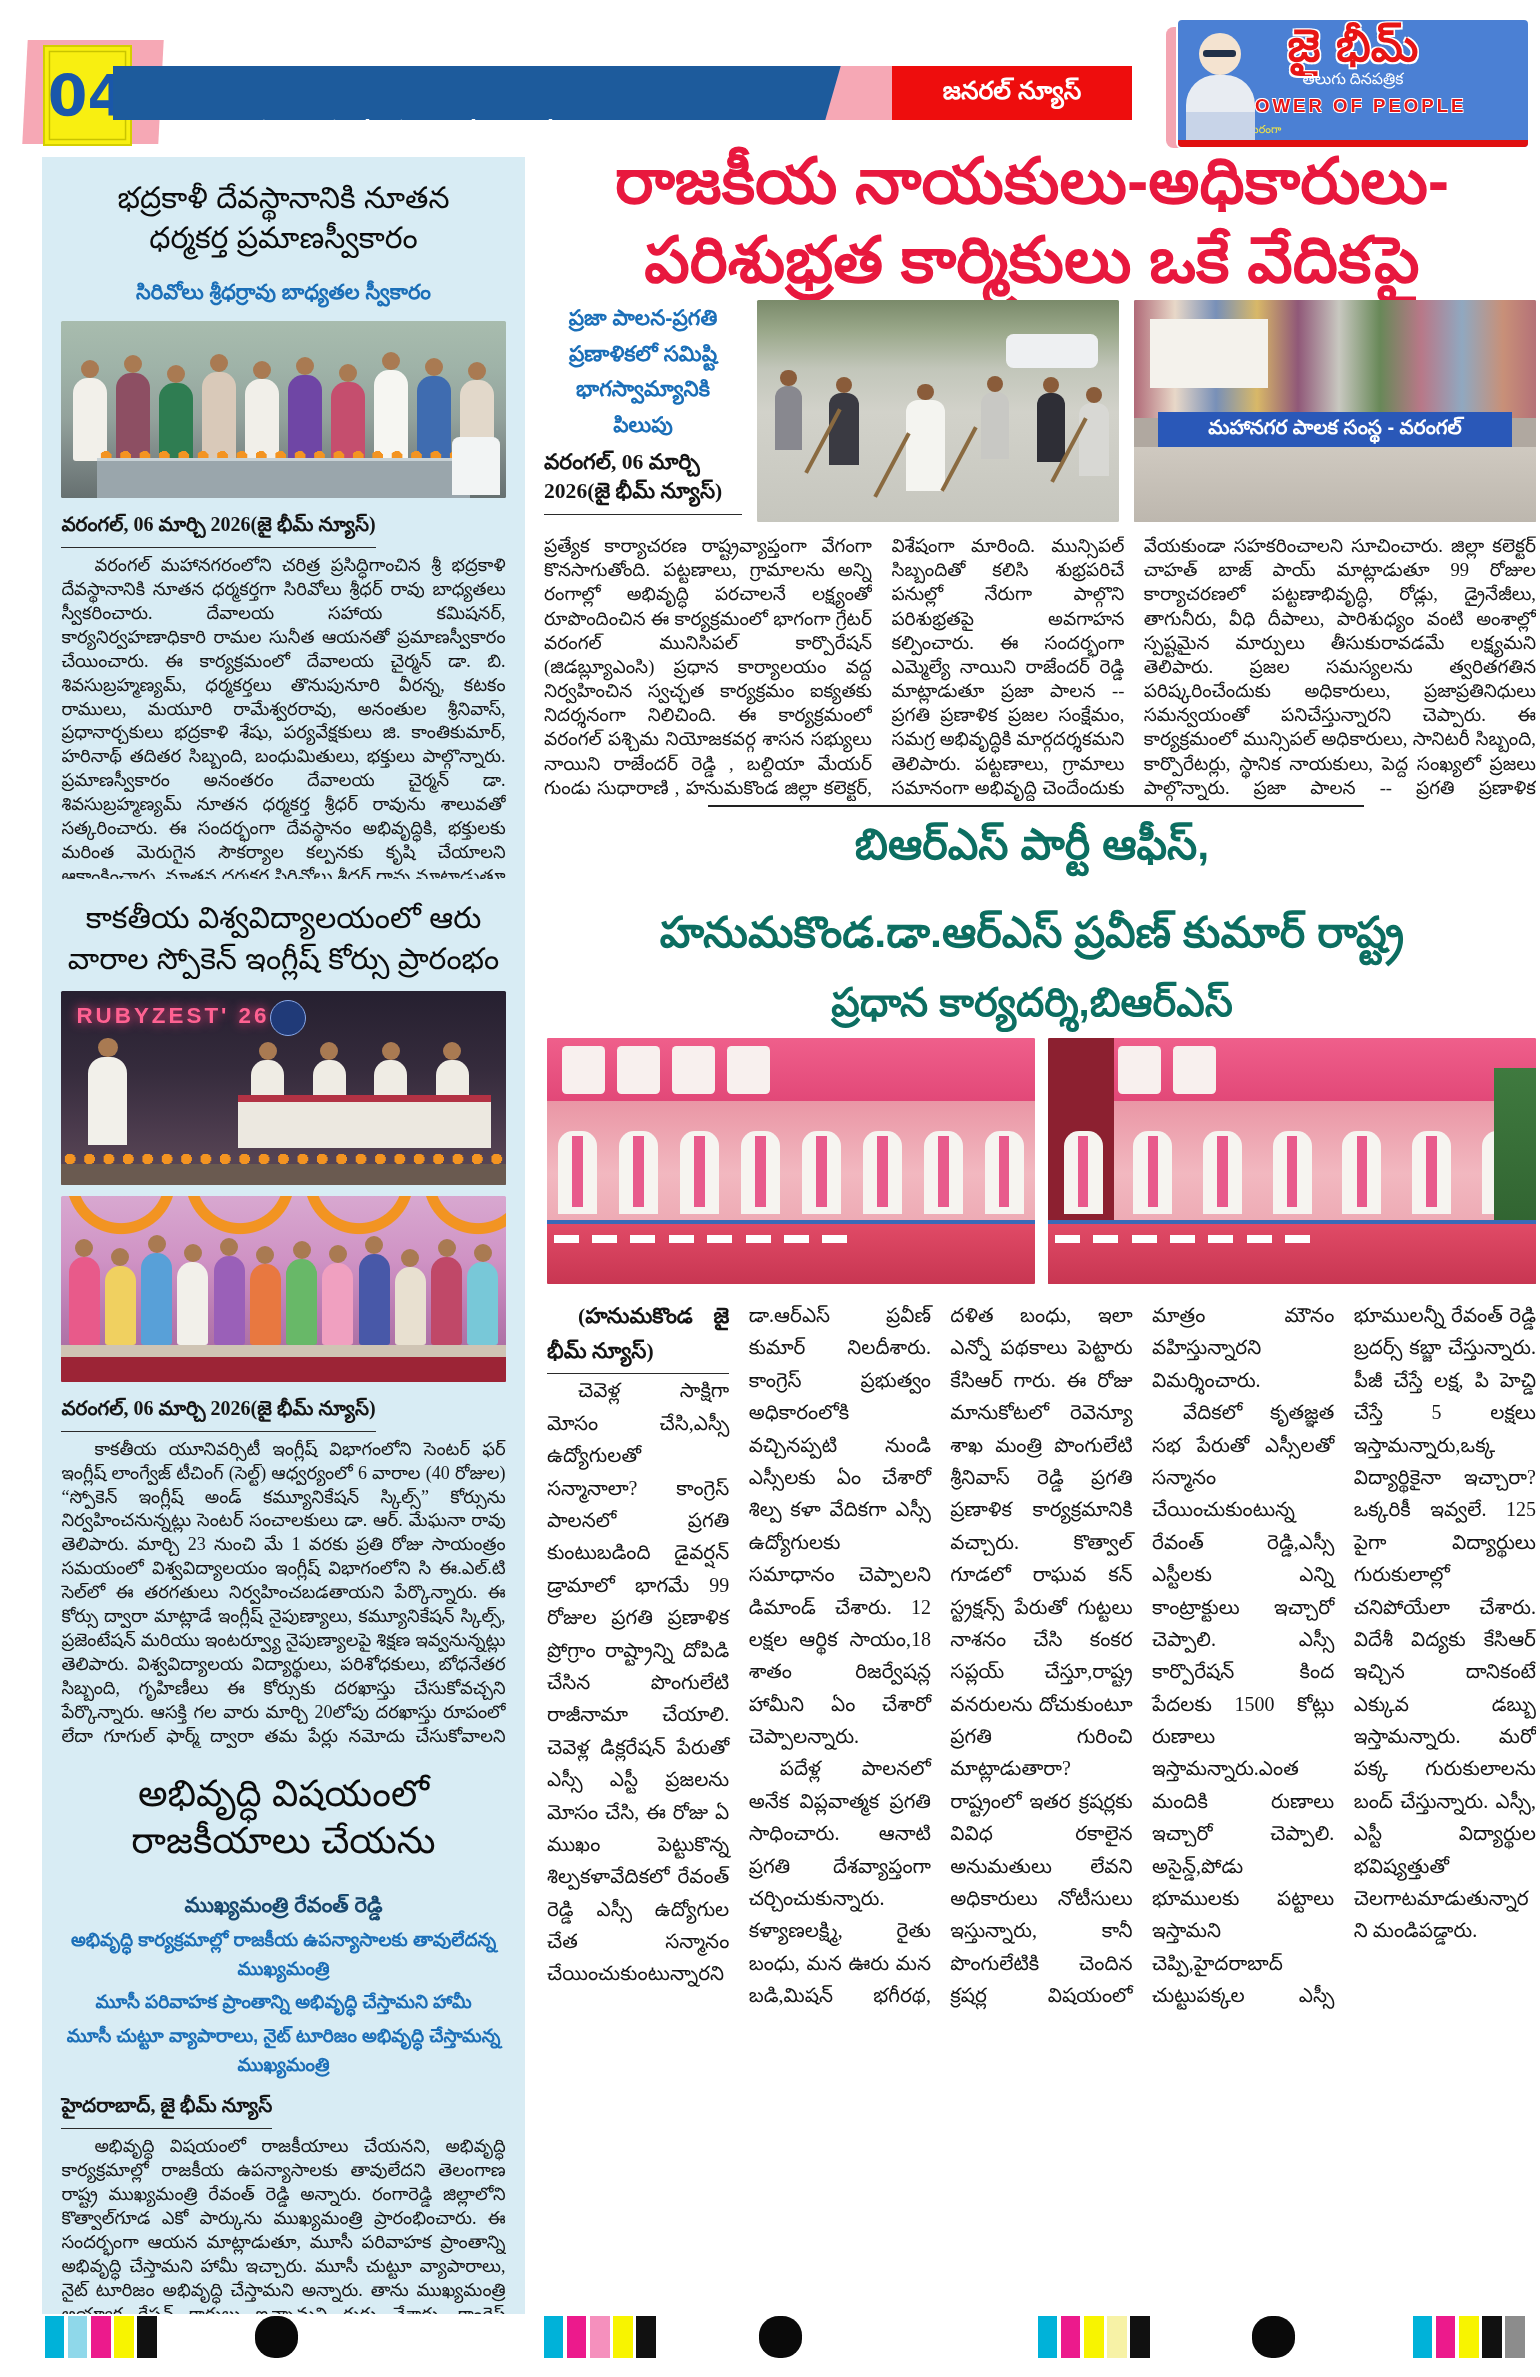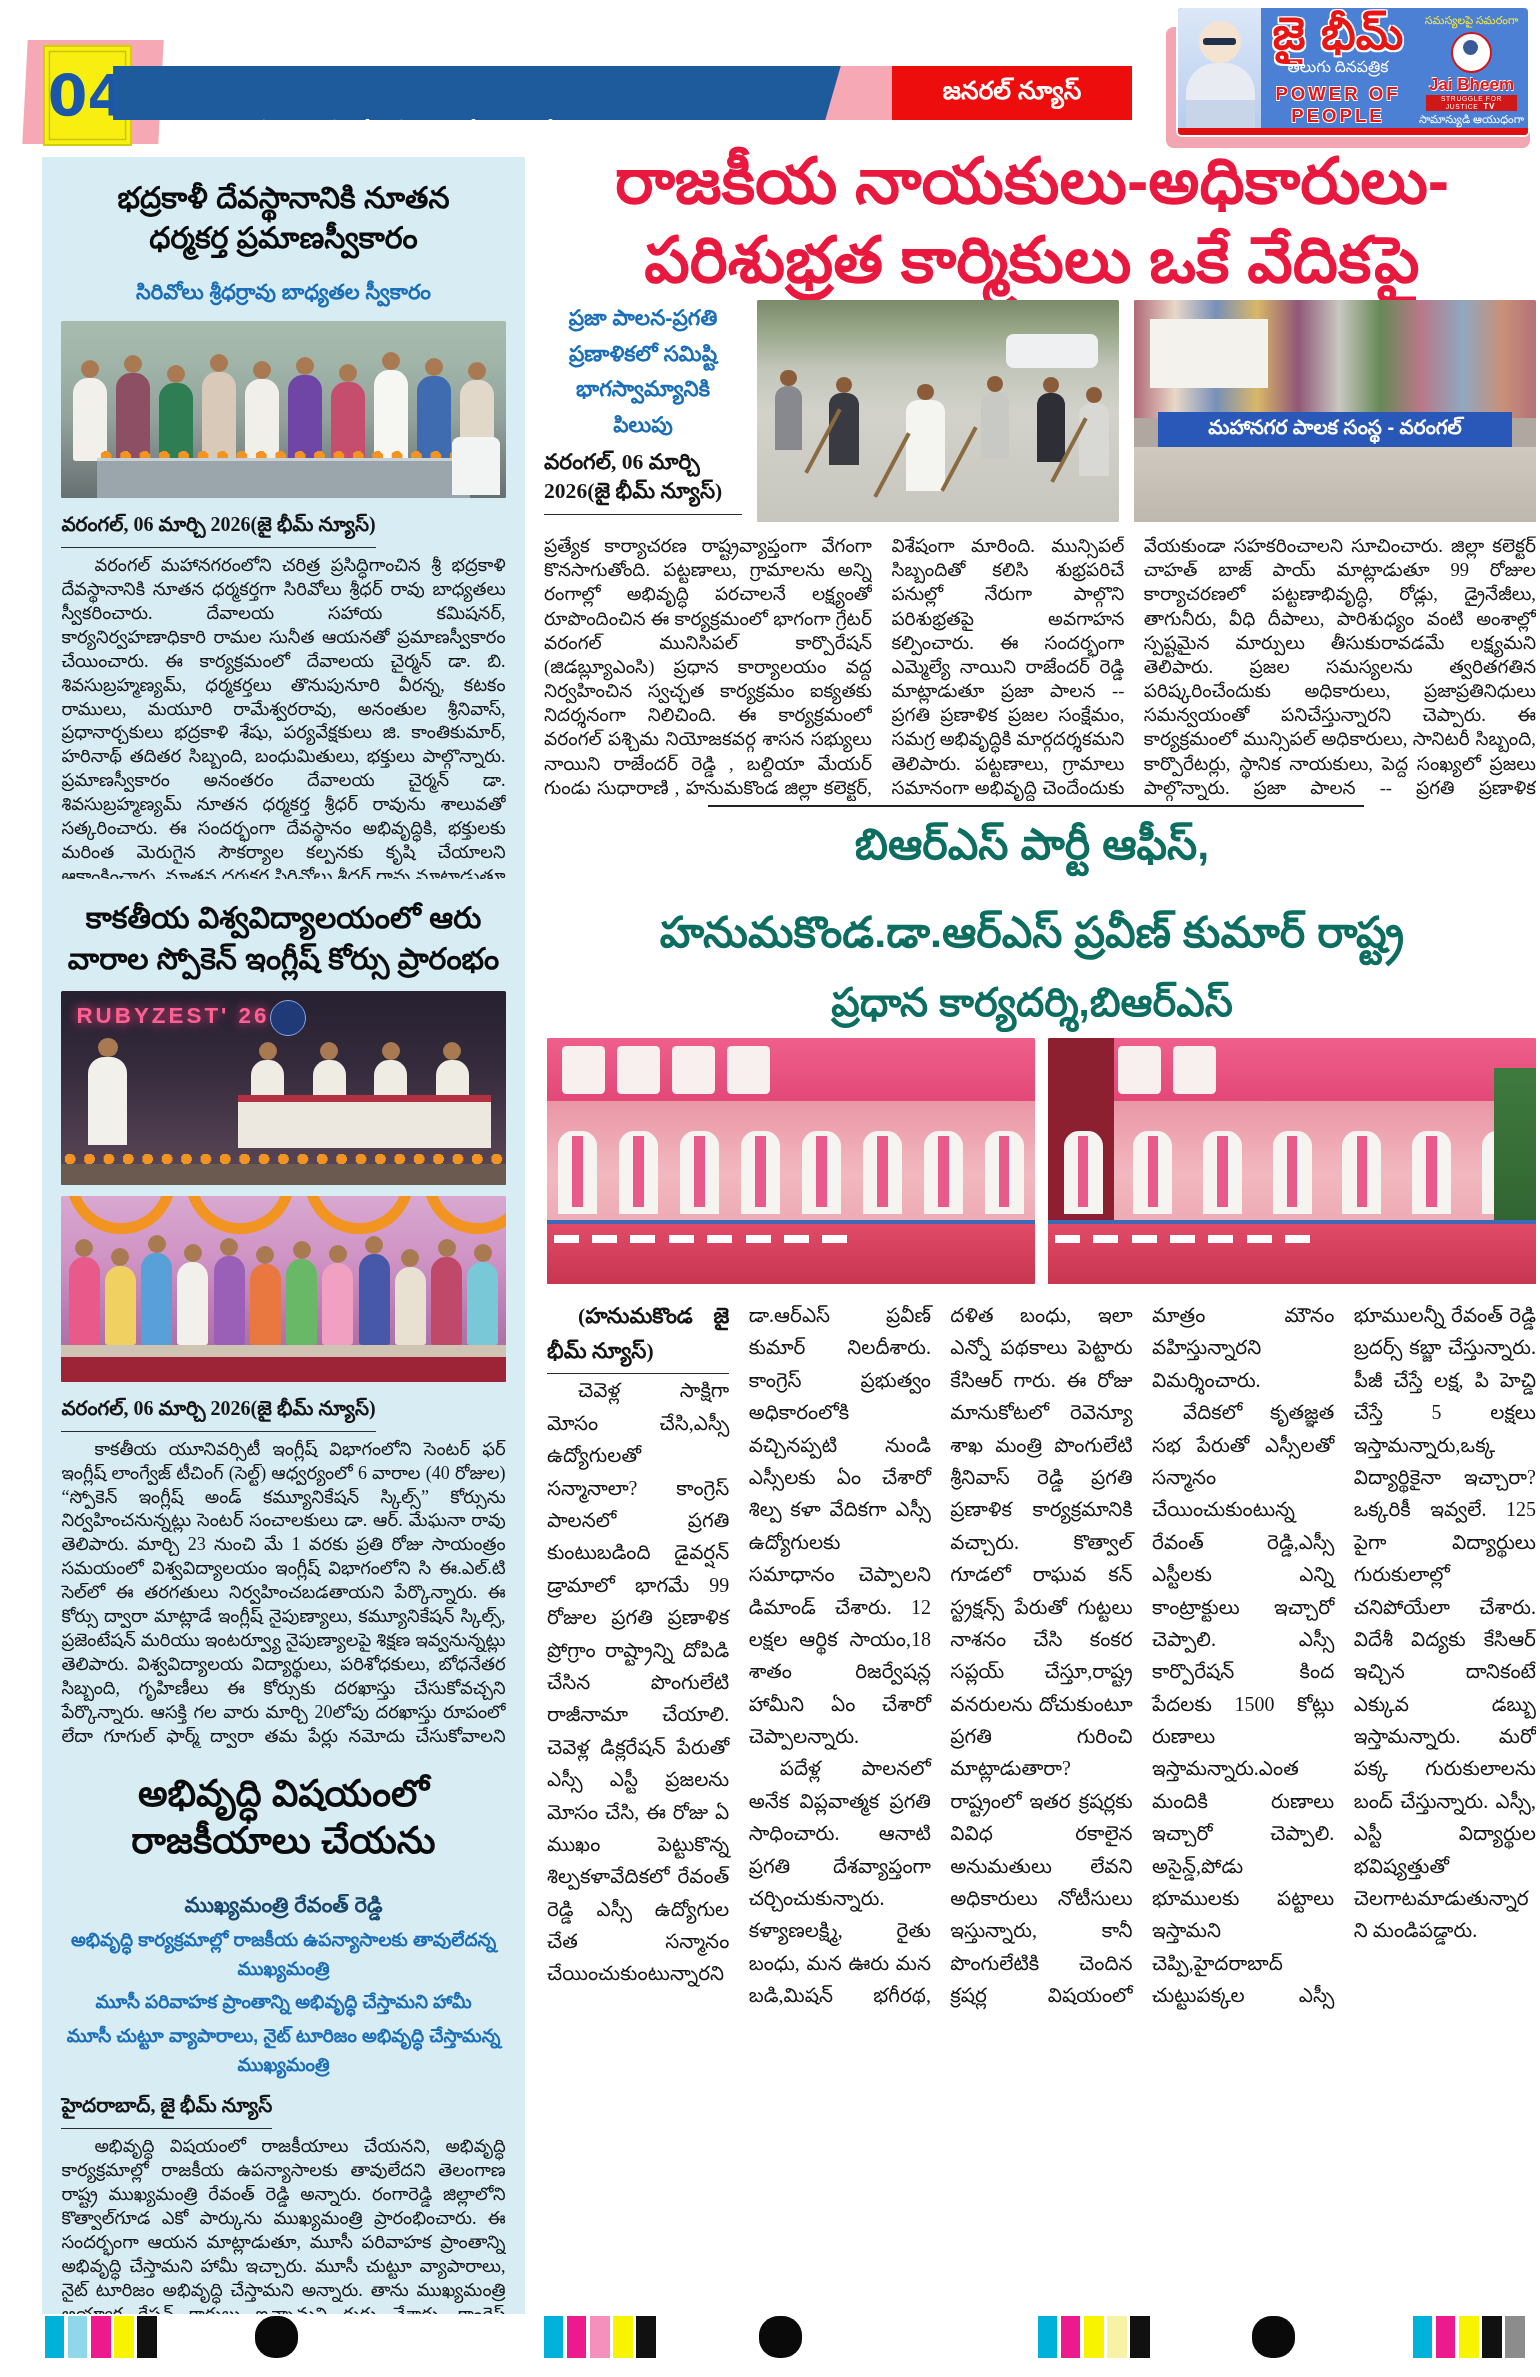"జై భీమ్" .logo { flex-direction: none -> column; top: 6px -> 18px }
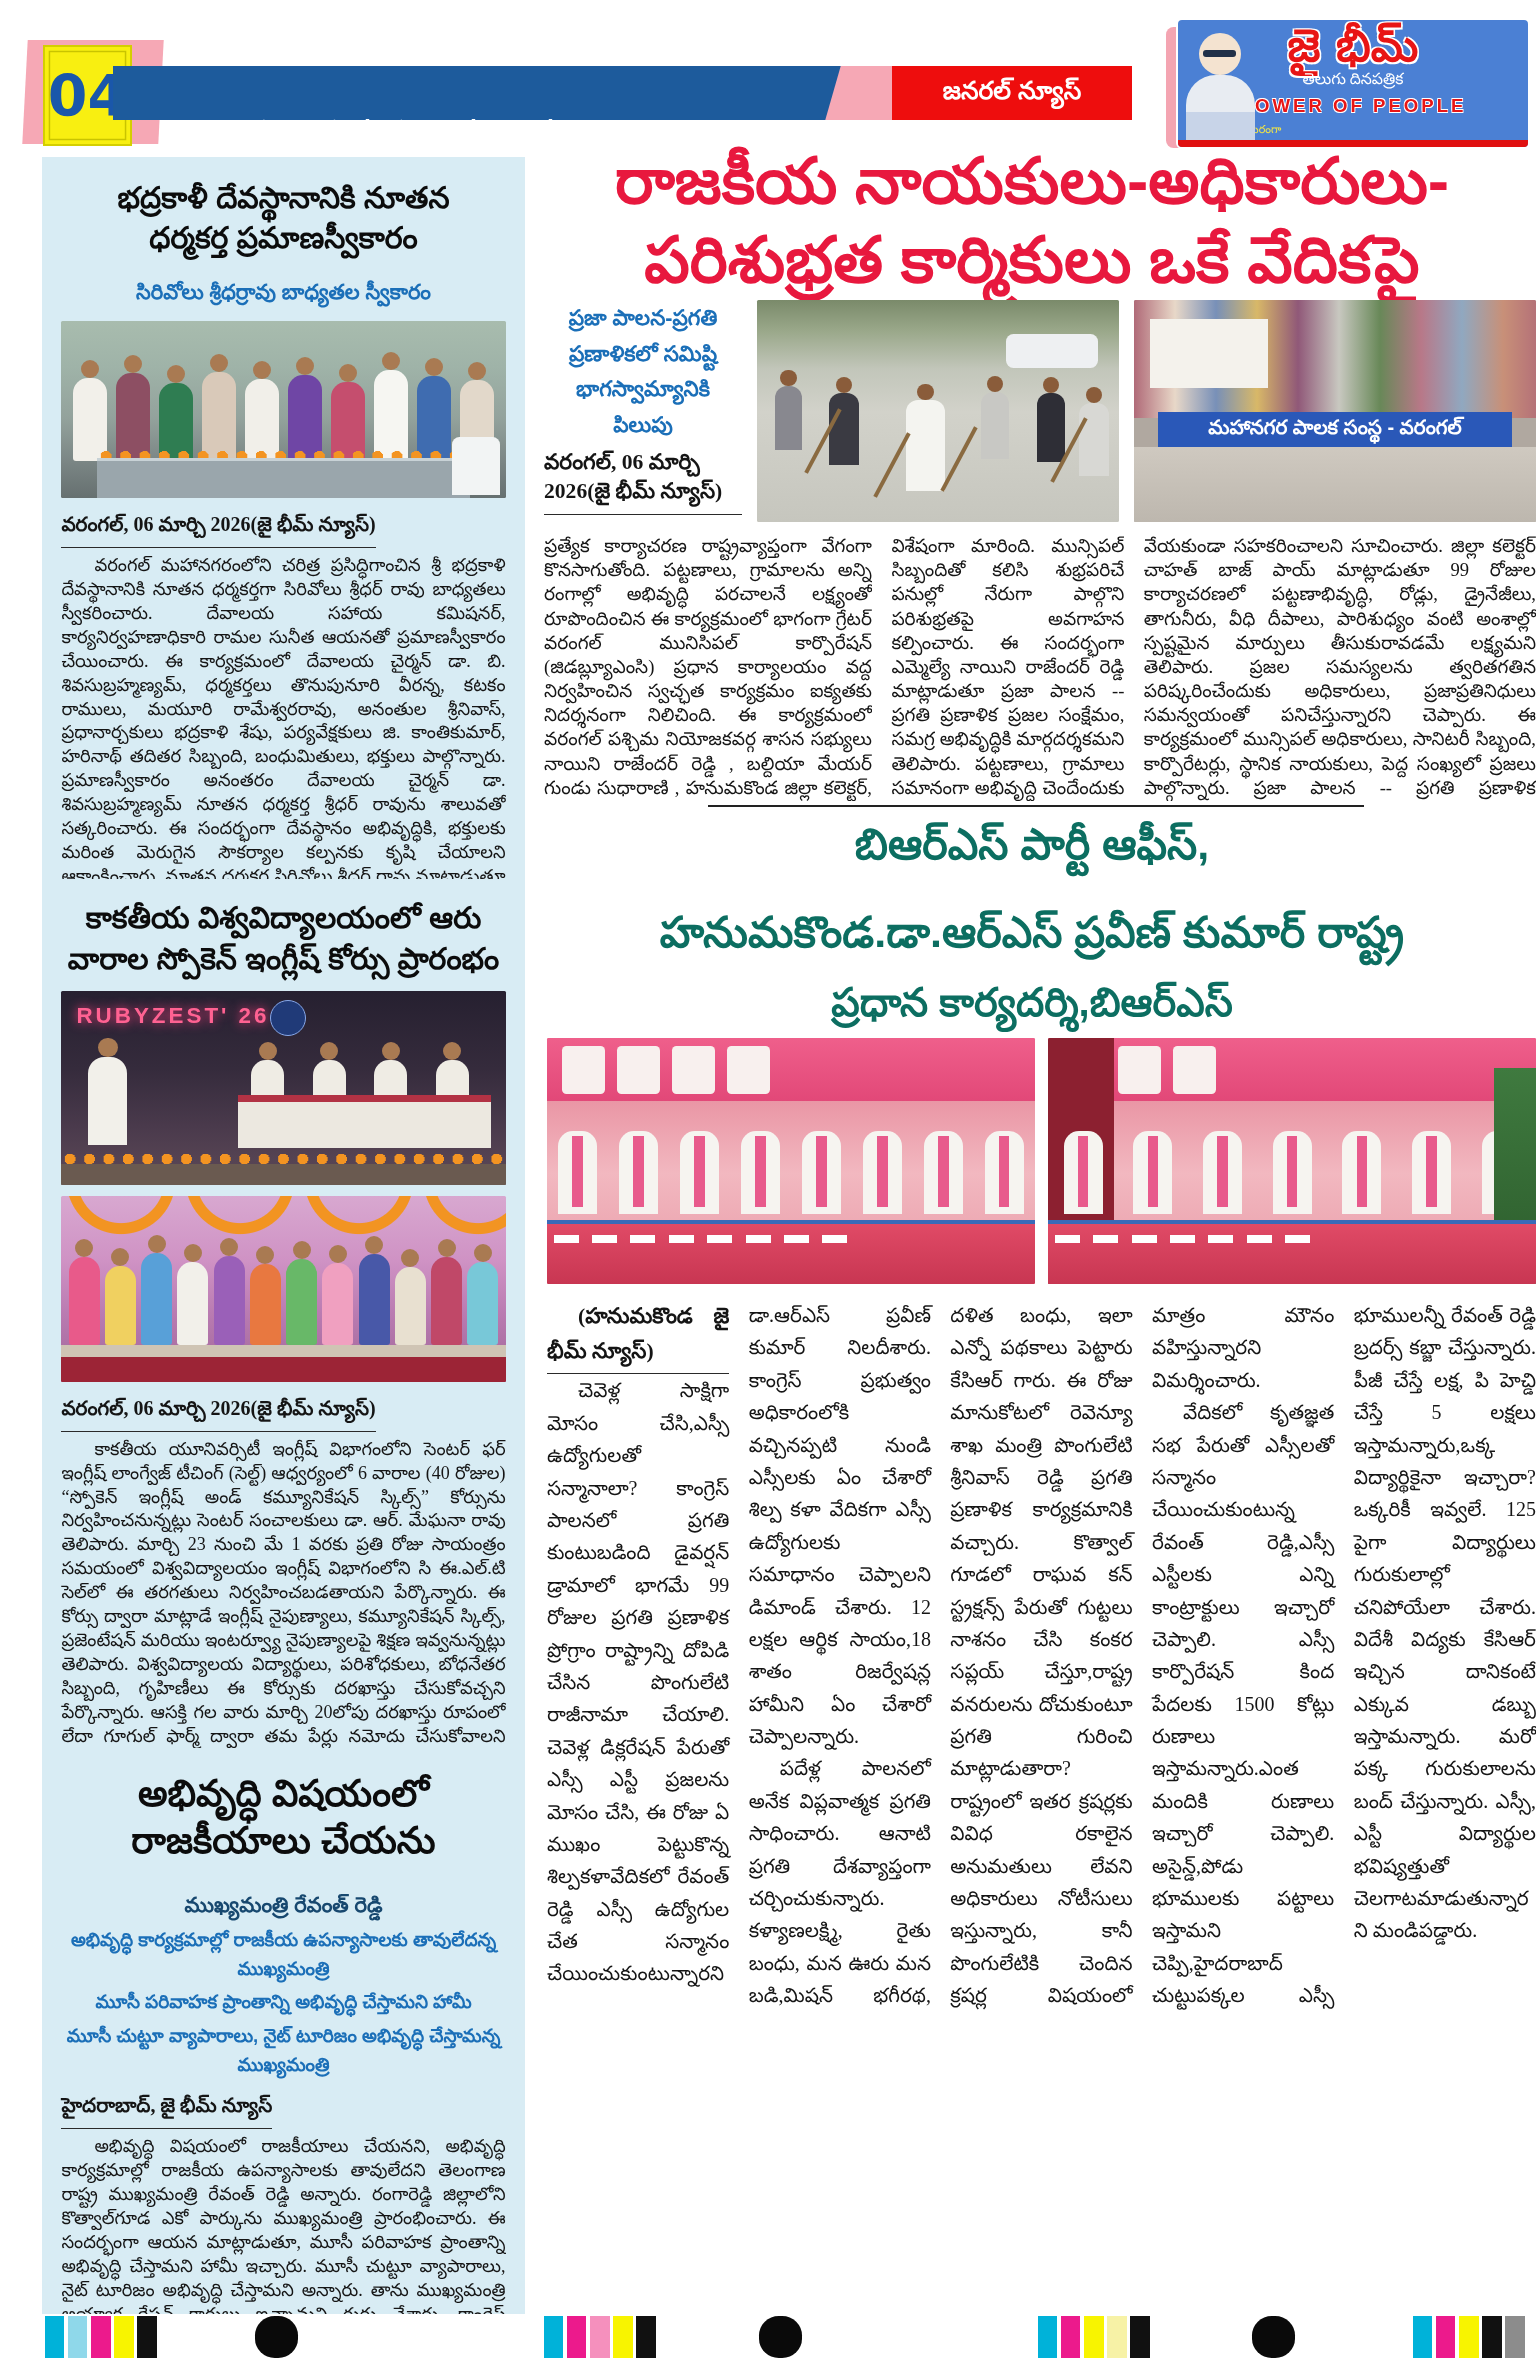"భద్రకాళీ దేవస్థానానికి నూతన" .a-head { font-weight: bold -> normal }
